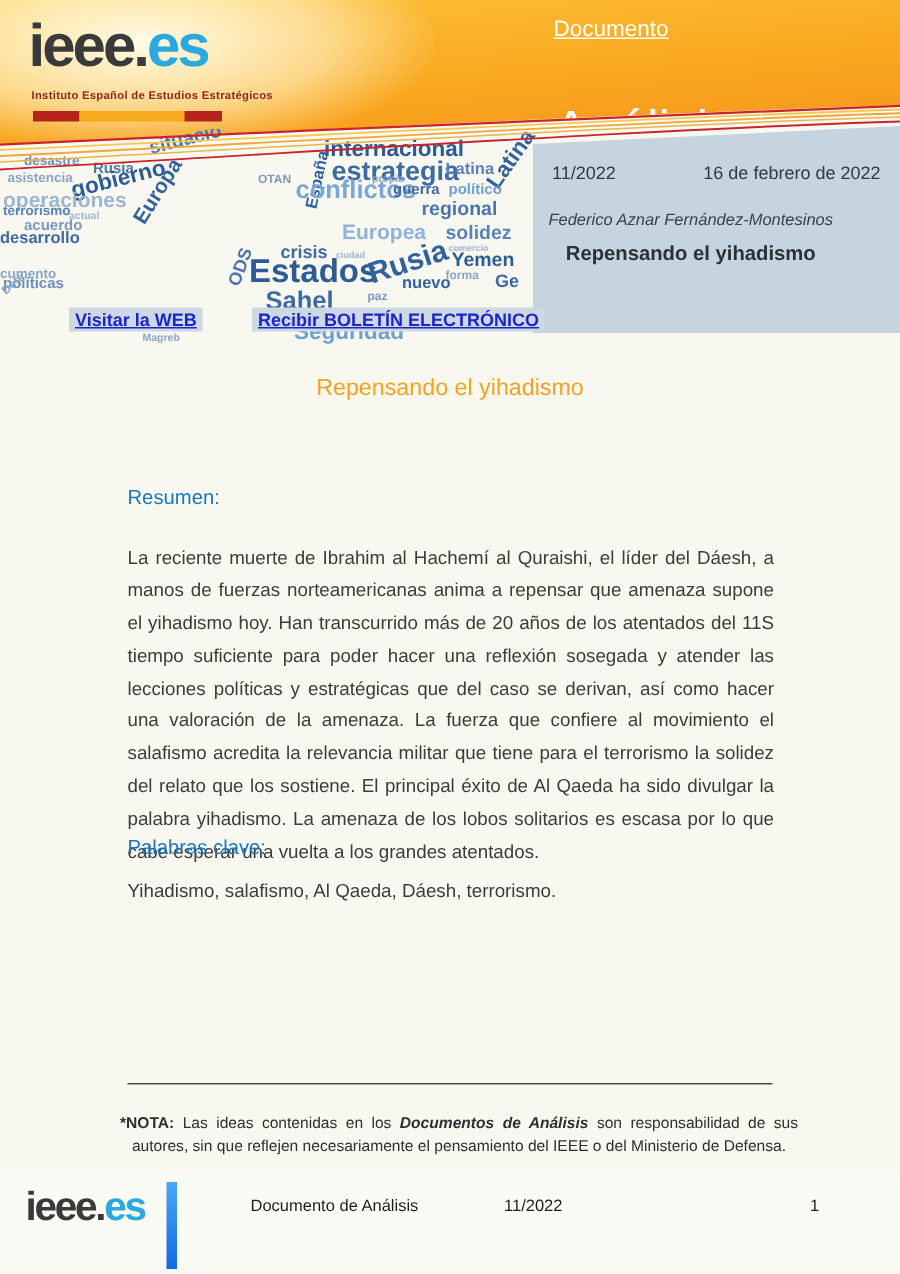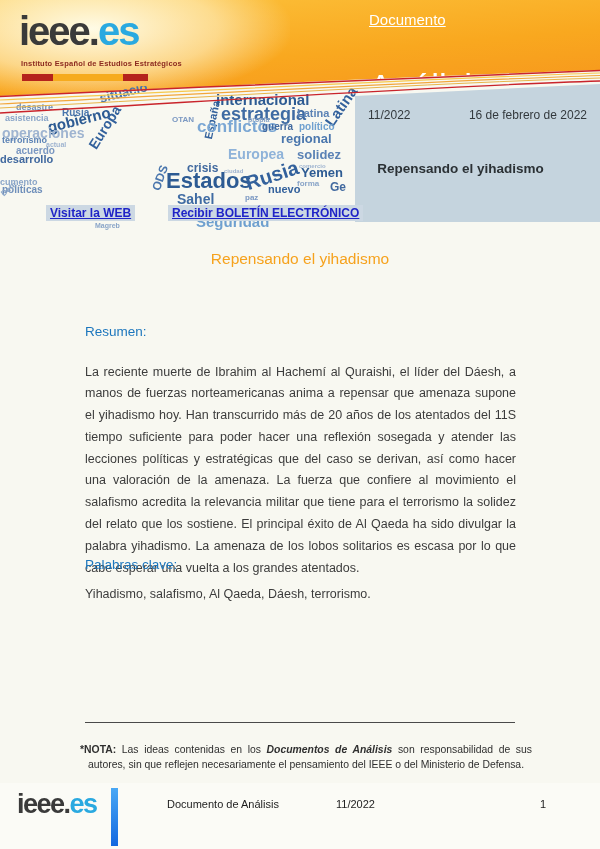"Federico Aznar Fernández-Montesinos" div.info-author { html: none -> <div>Federico Aznar Fernández-Montesinos</div> }
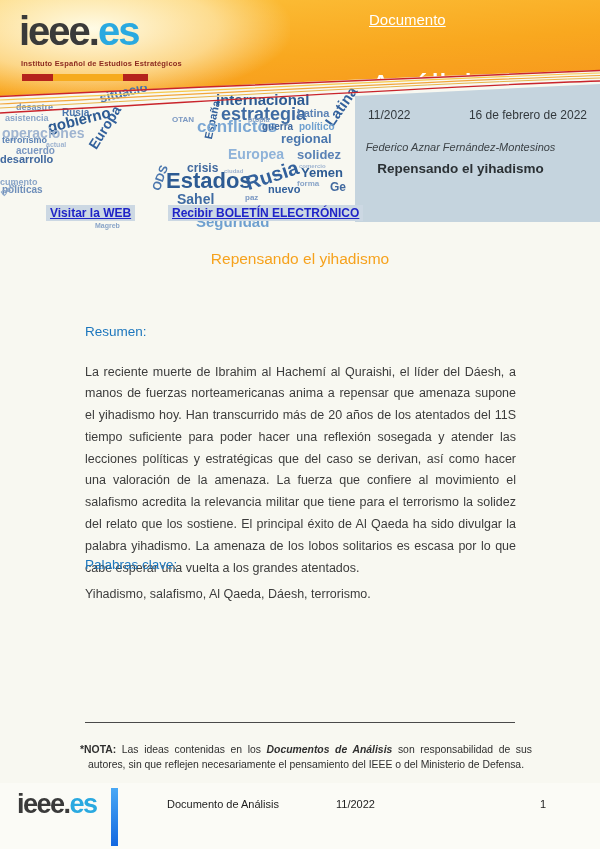"Sahel" span { font-size: 14px -> 17px }
